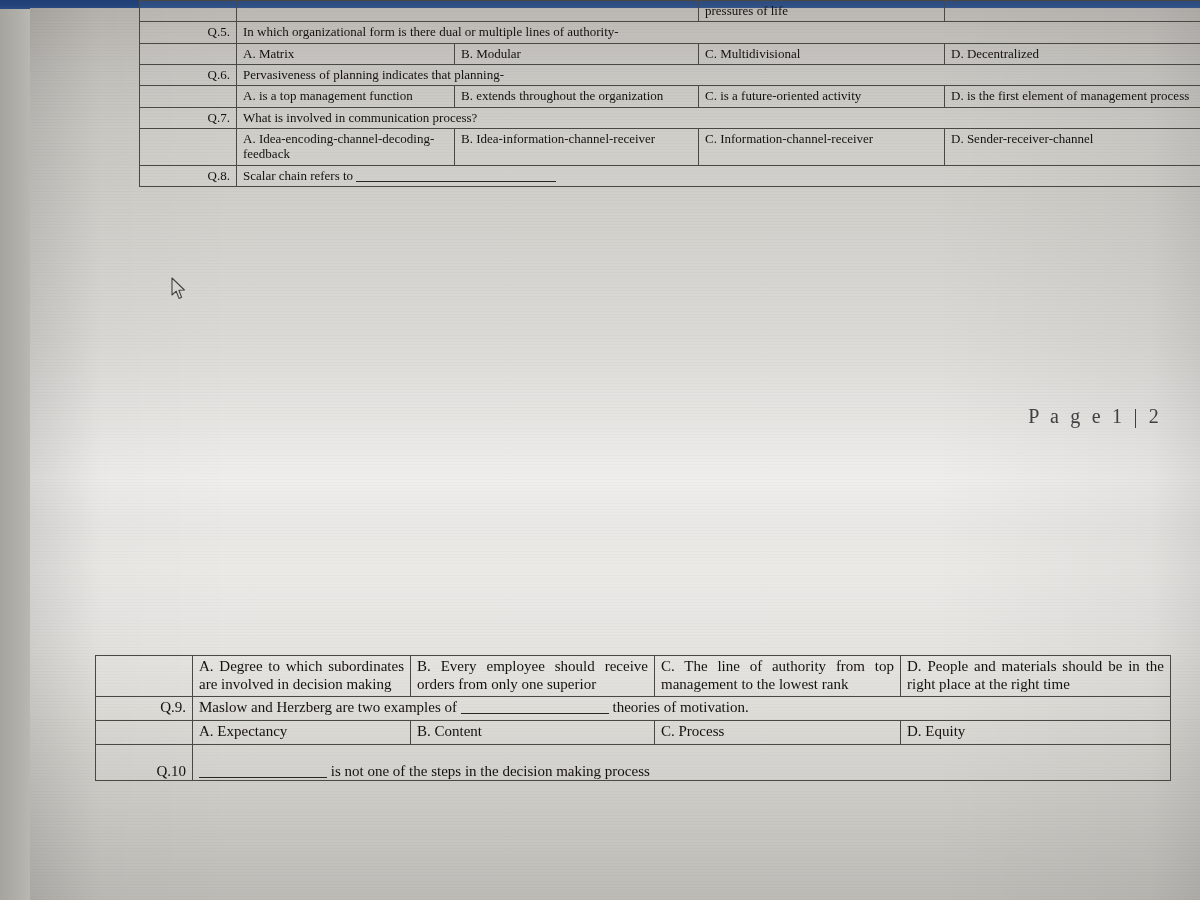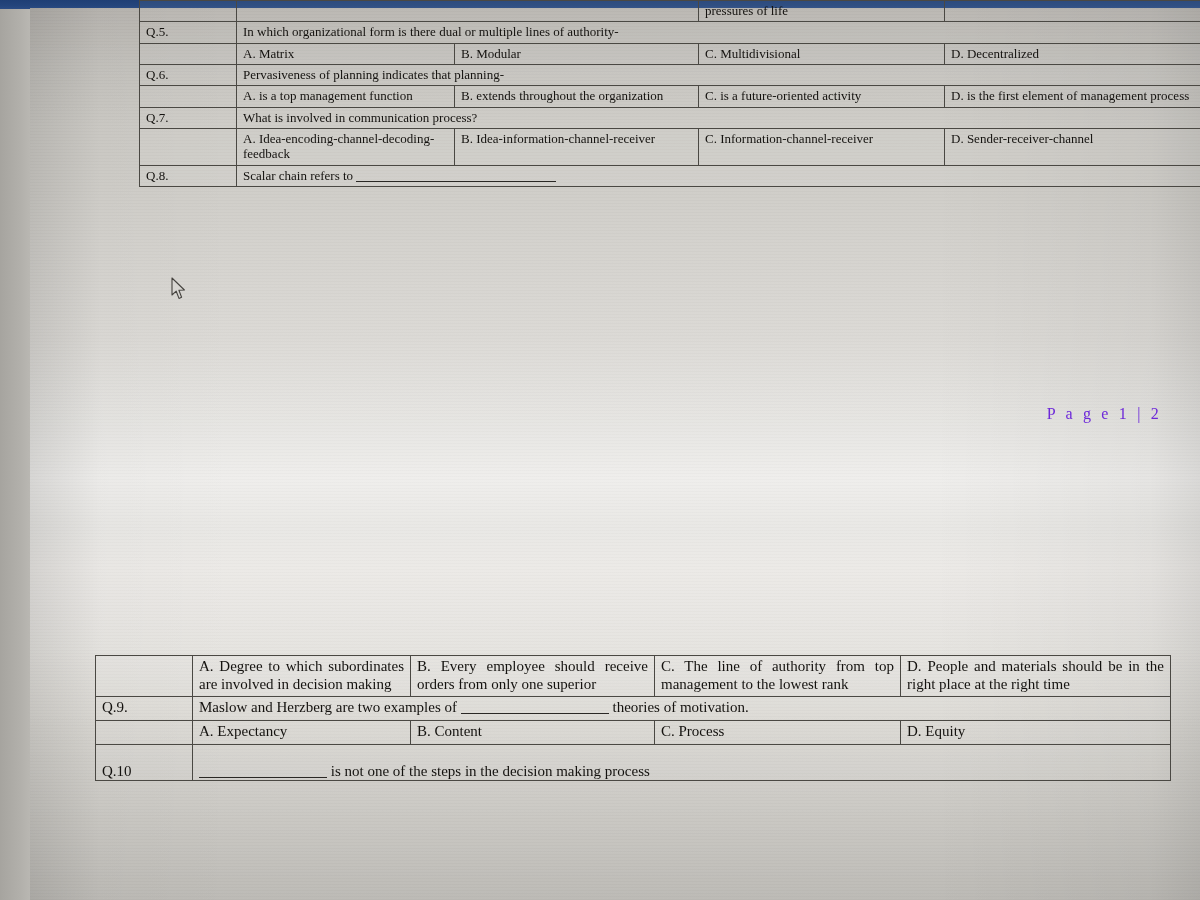"Q.5." .qno { text-align: left -> right }
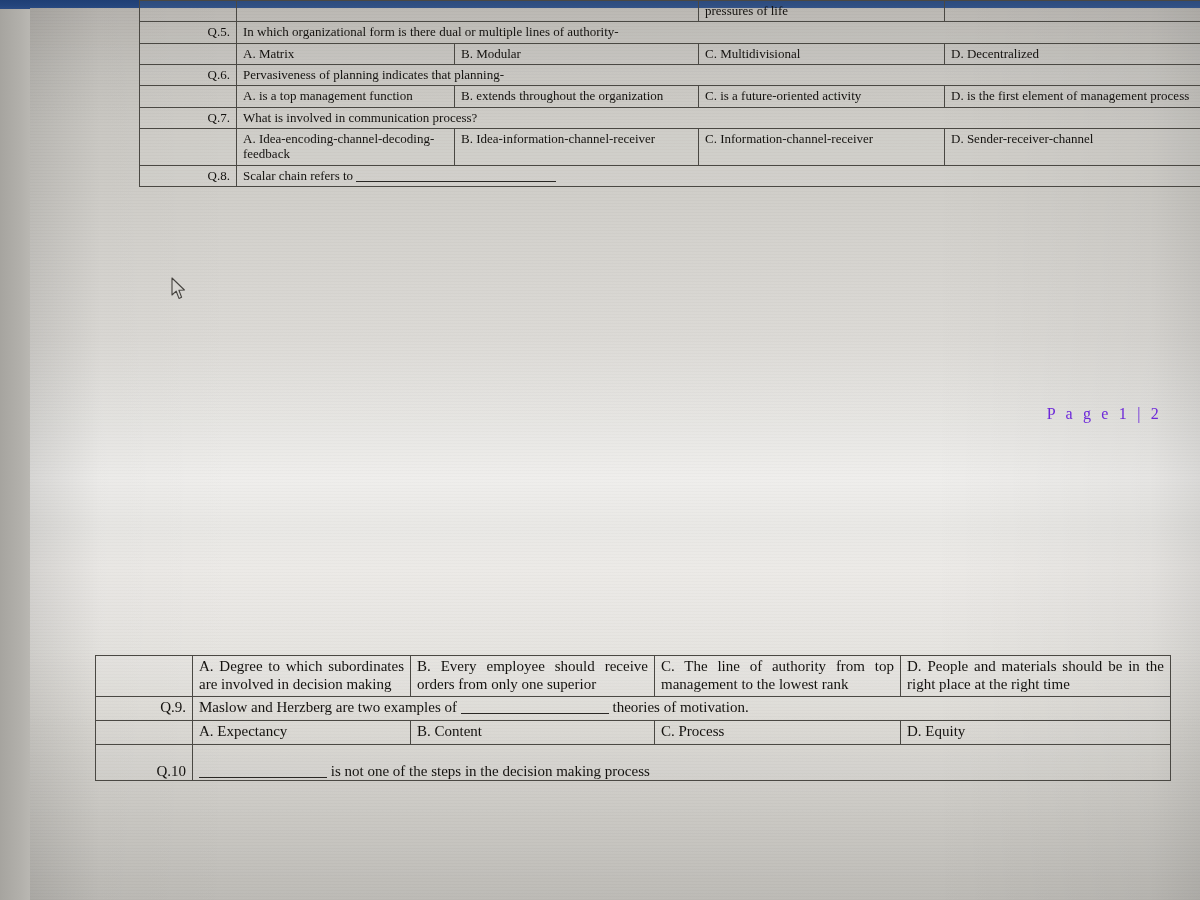"P a g e 1" #page-footer { color: #6d28d9 -> #404040; font-size: 16px -> 20px }
